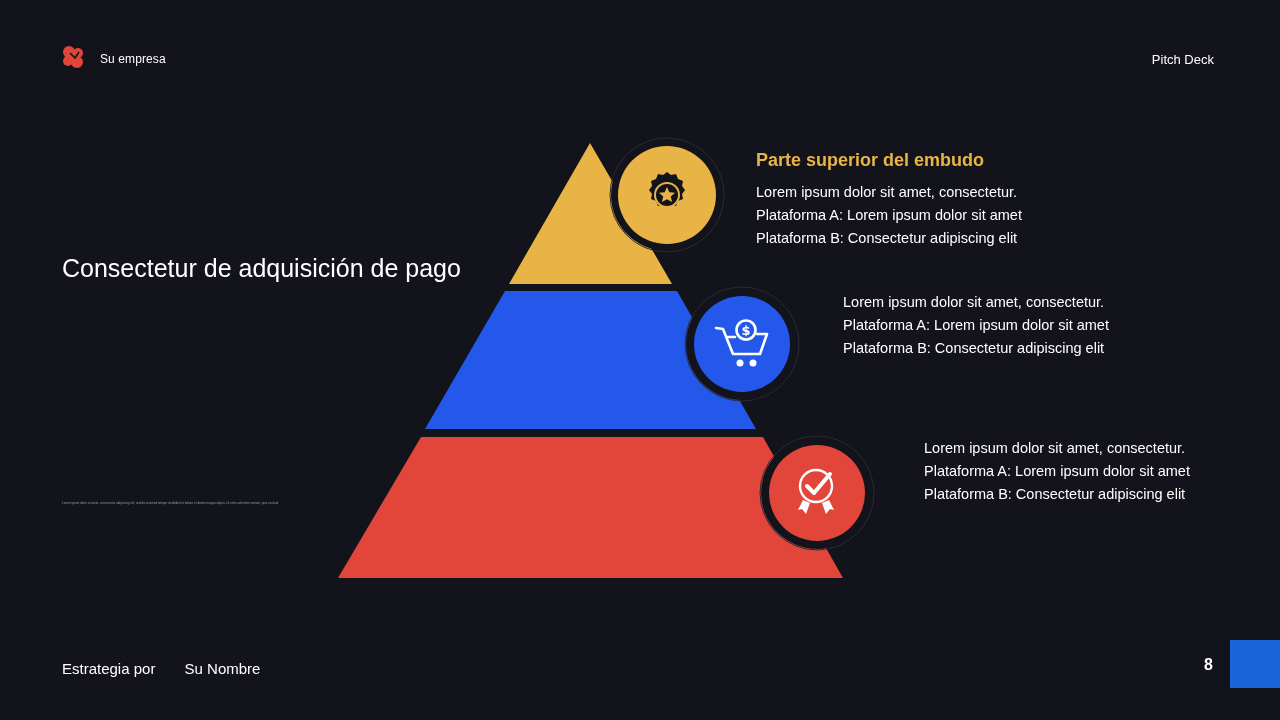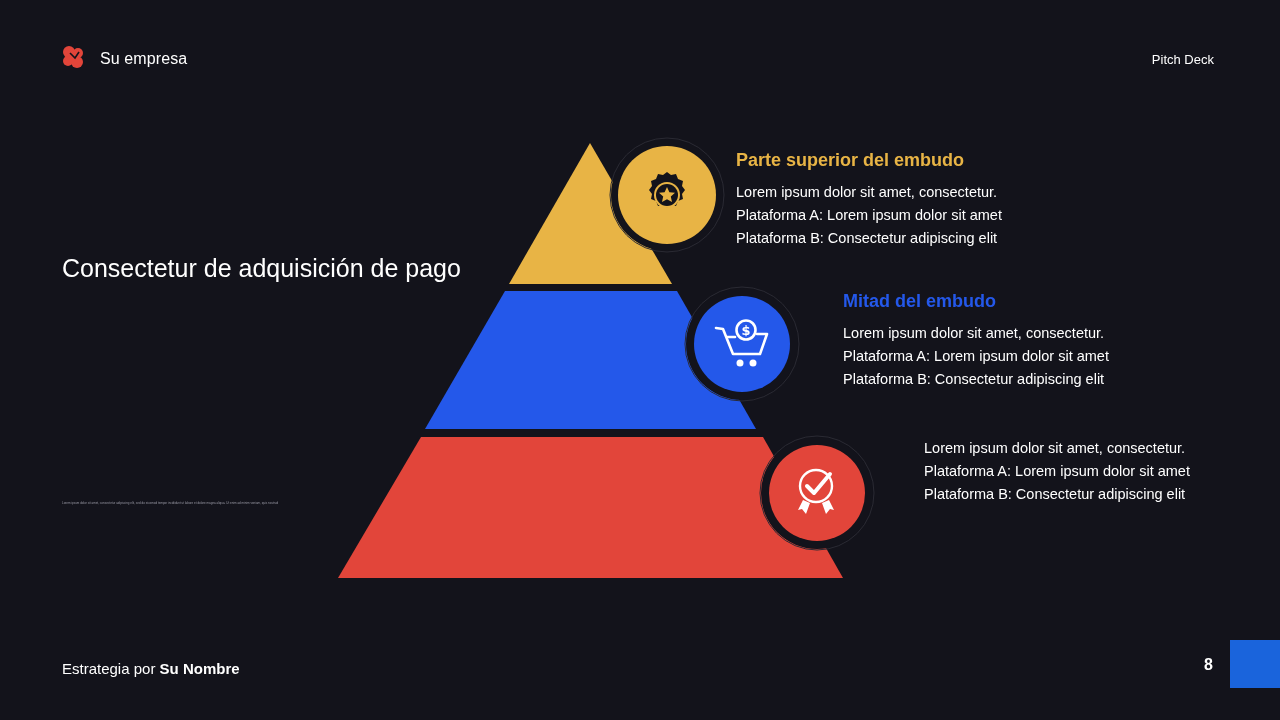"Su empresa" .brand-name { font-size: 16px -> 12px }
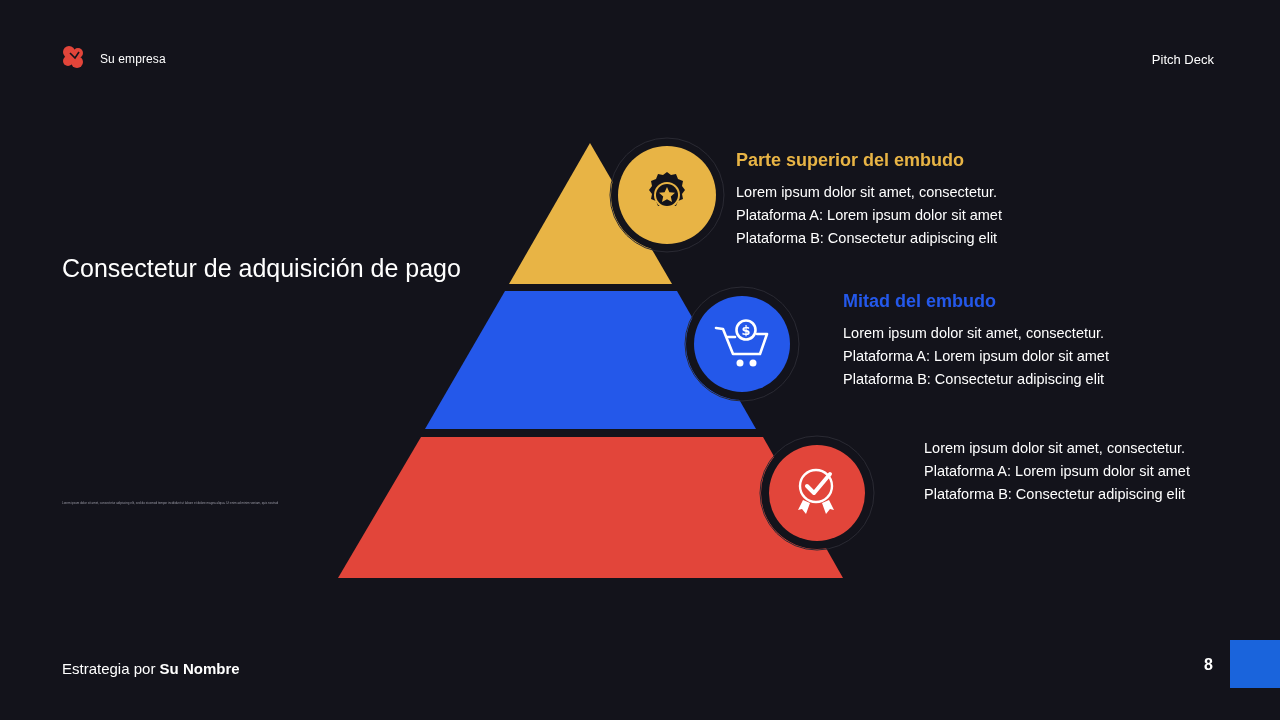"Parte superior del embudo" div.stage-text { left: 736px -> 756px }
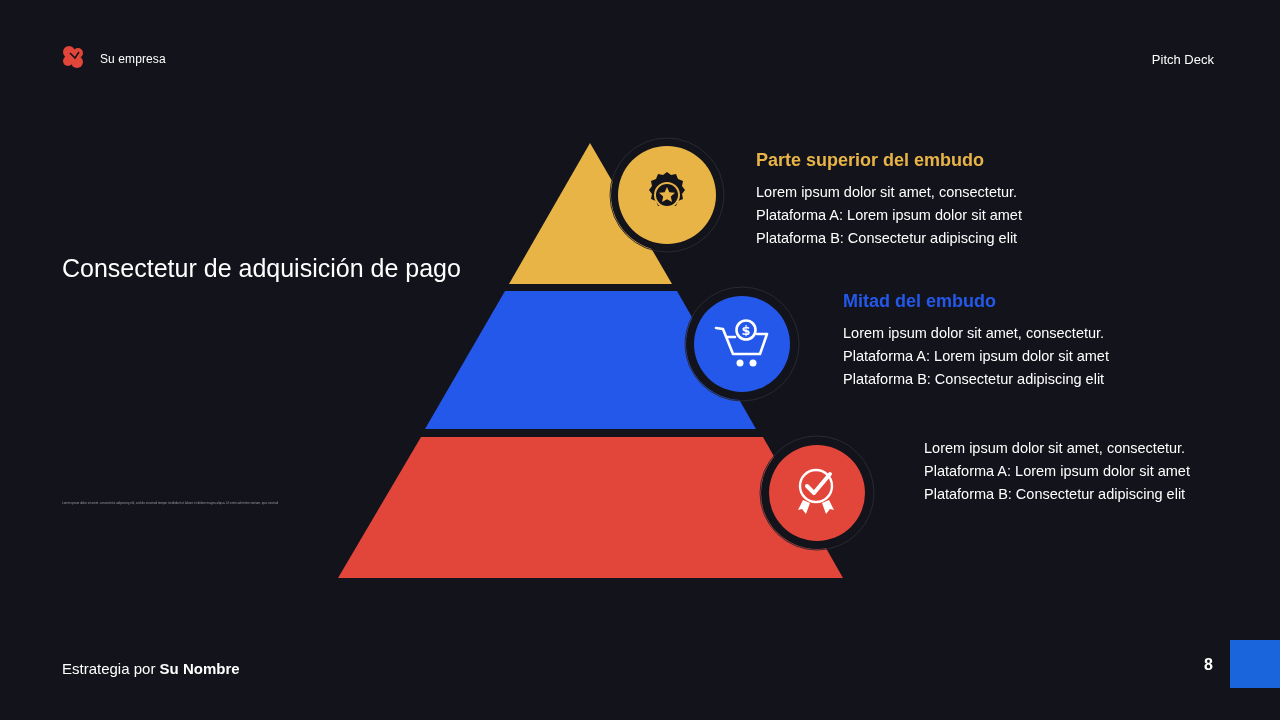"Mitad del embudo" p.stage-heading { html: <p>Mitad del embudo</p> -> none }
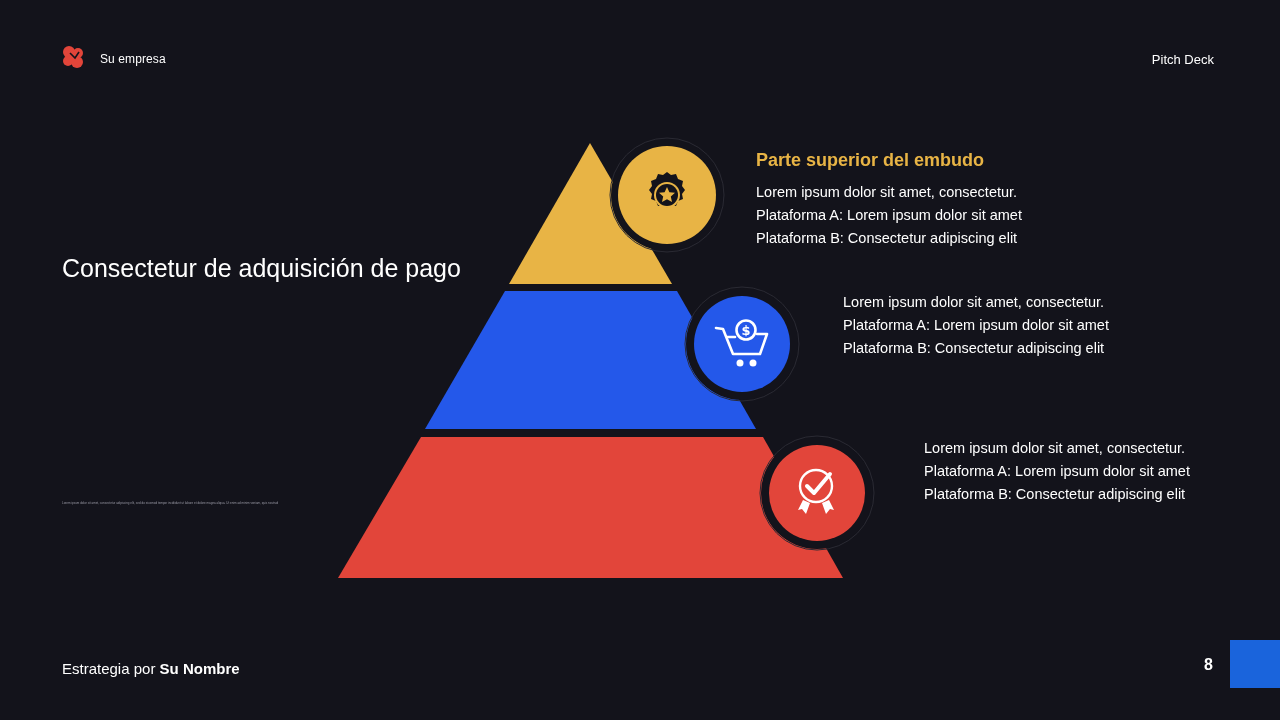"Su Nombre" .presenter b { font-weight: bold -> normal; margin-left: none -> 25px }
